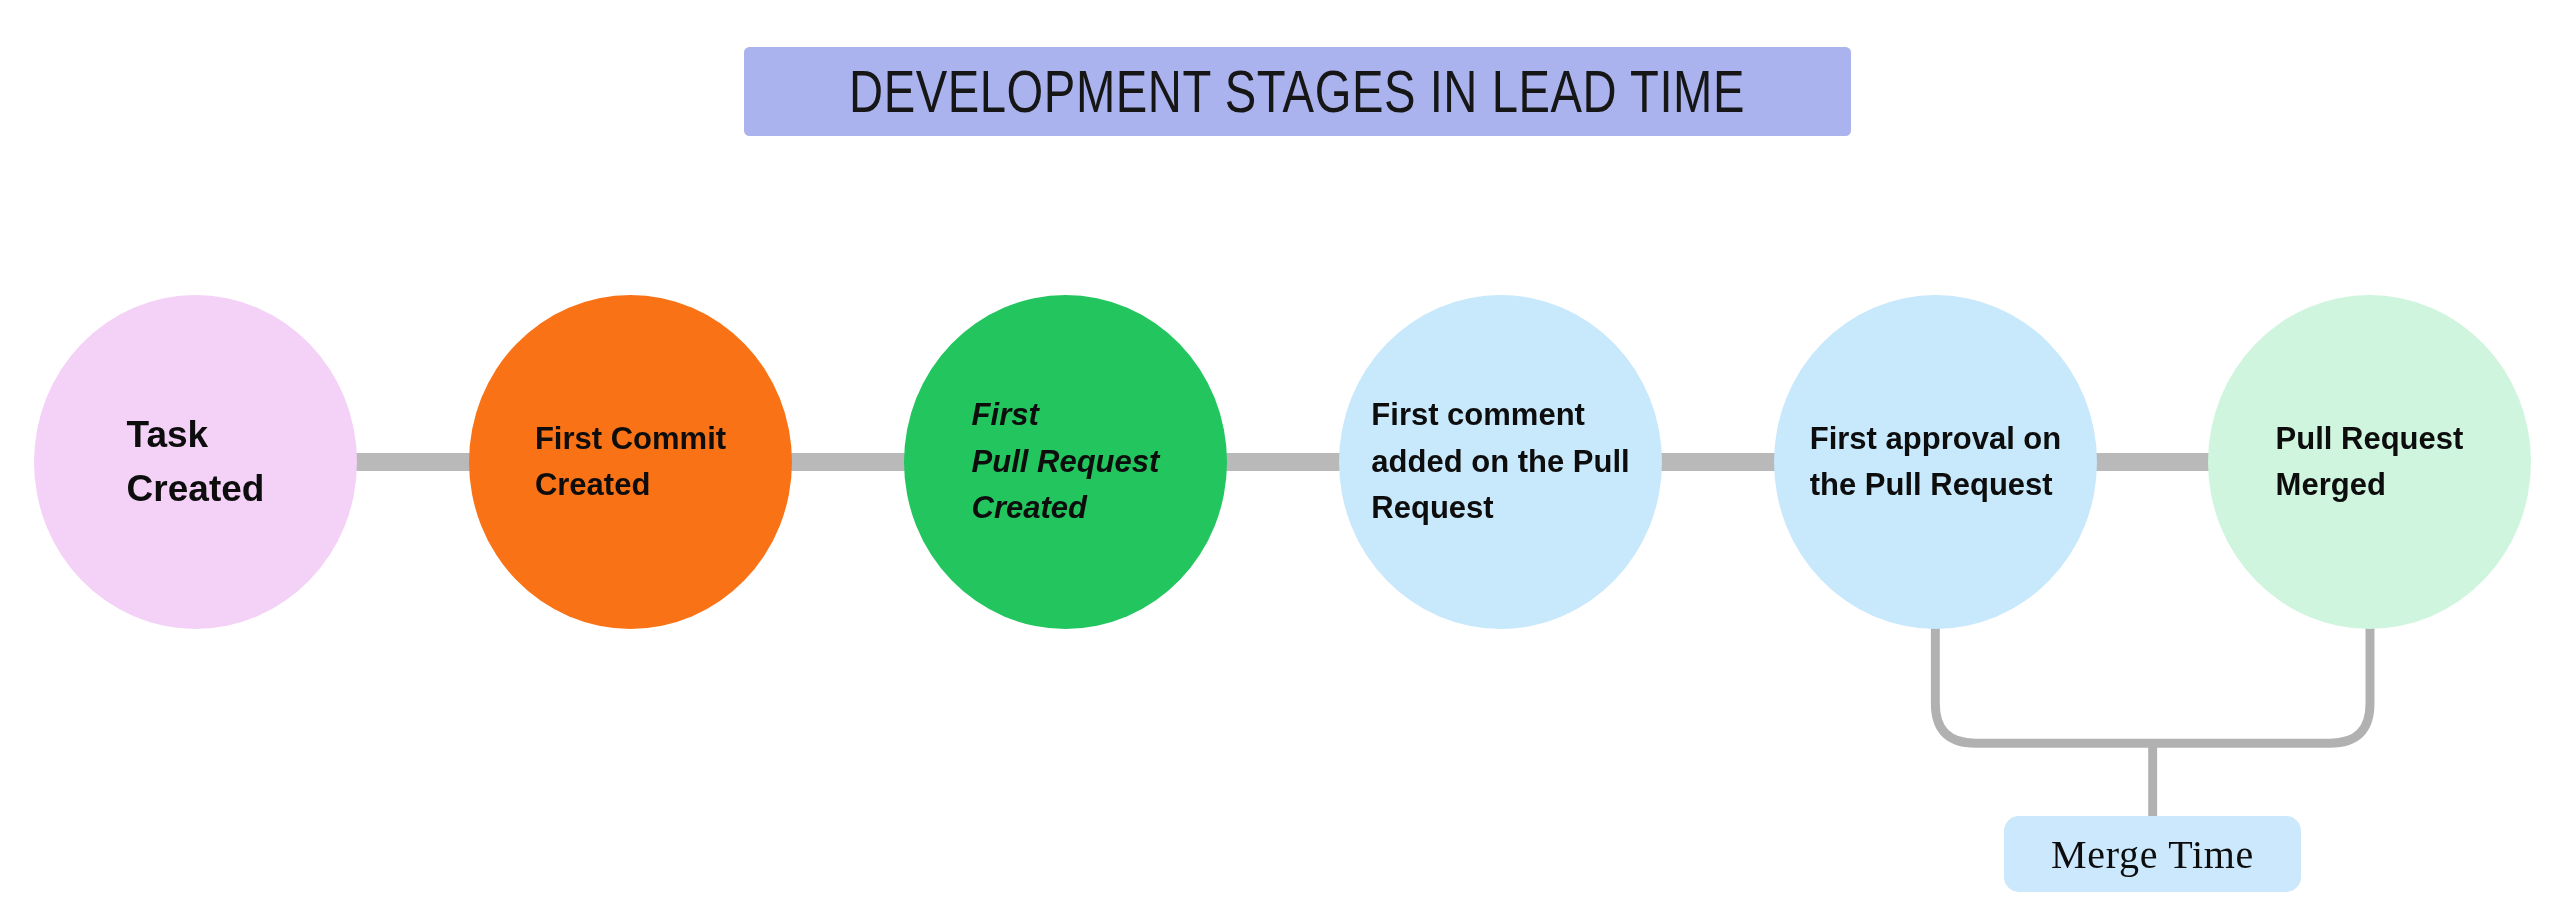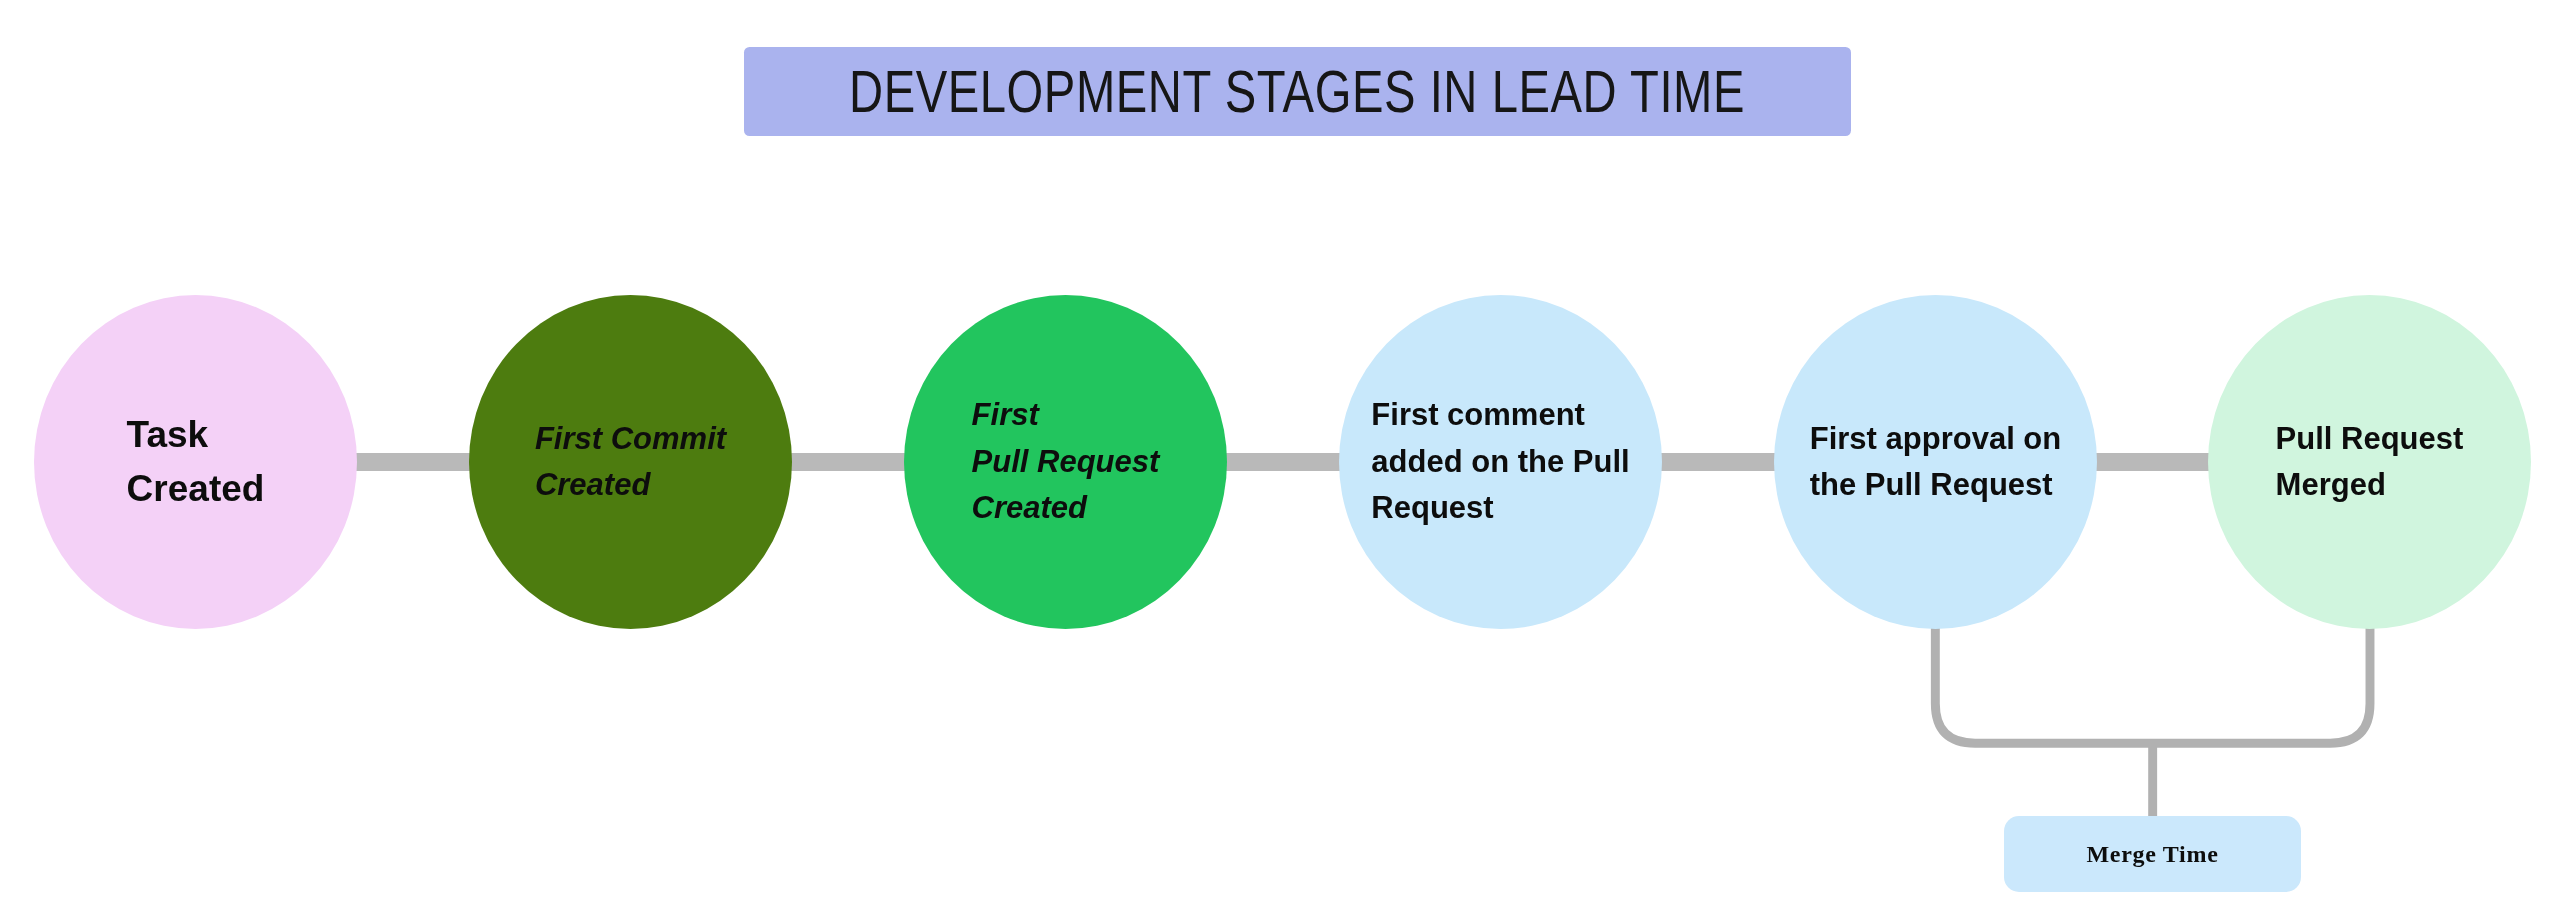"First Commit" div.stage { background: #4d7c0f -> #f97316; font-style: italic -> none }
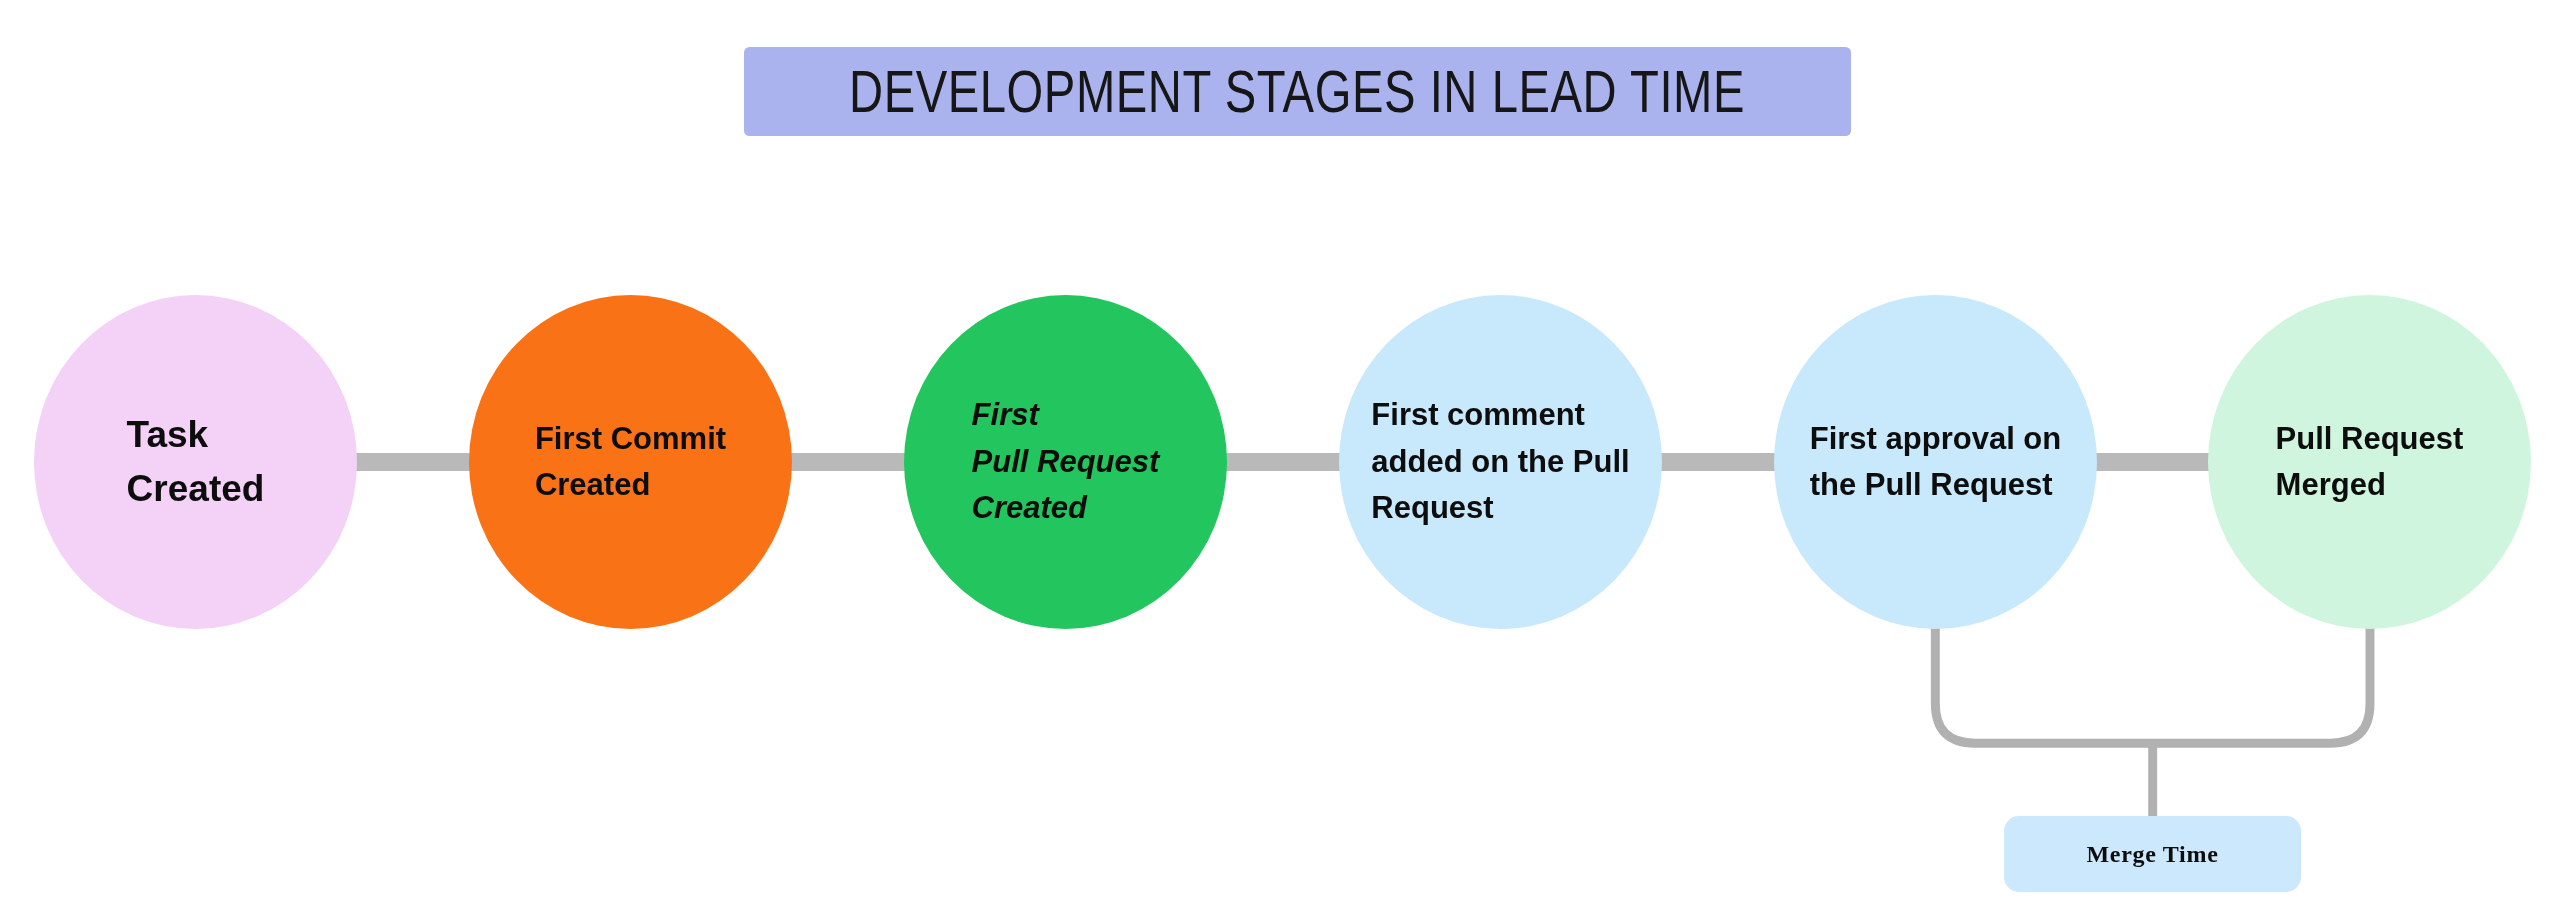"Merge Time" .merge-label { font-size: 24px -> 40px; font-weight: 700 -> 400 }
